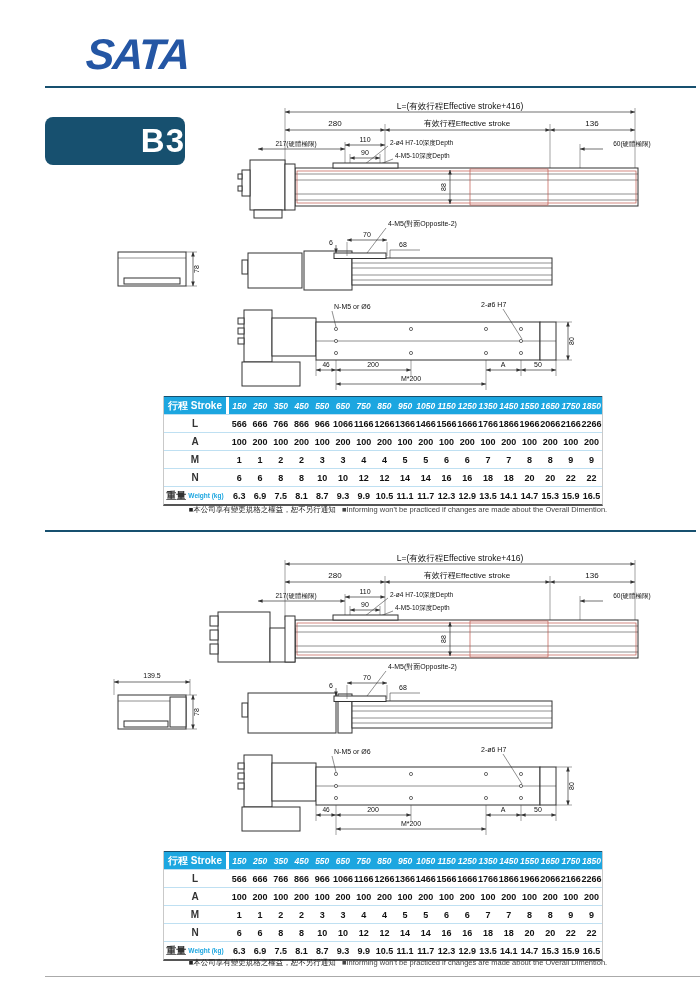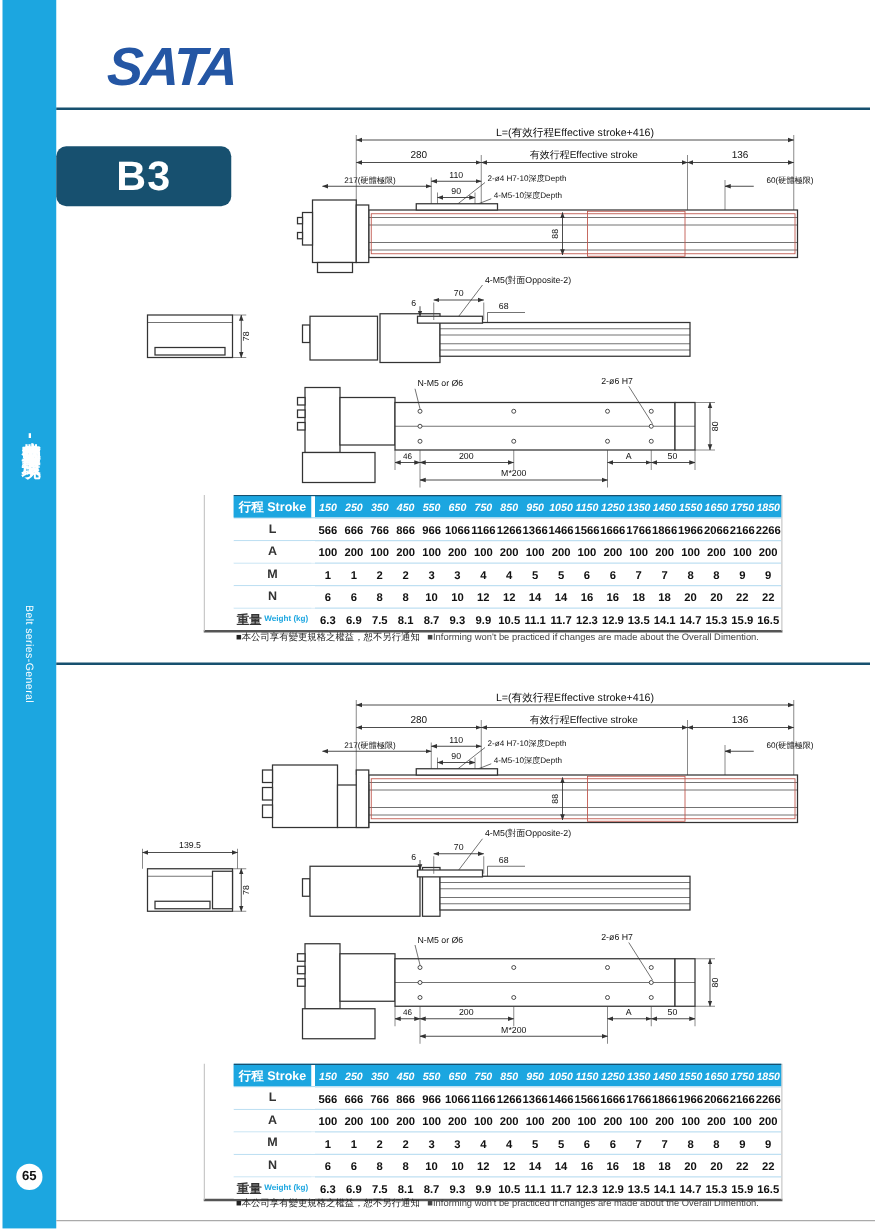"B3" .badge { justify-content: center -> flex-end }
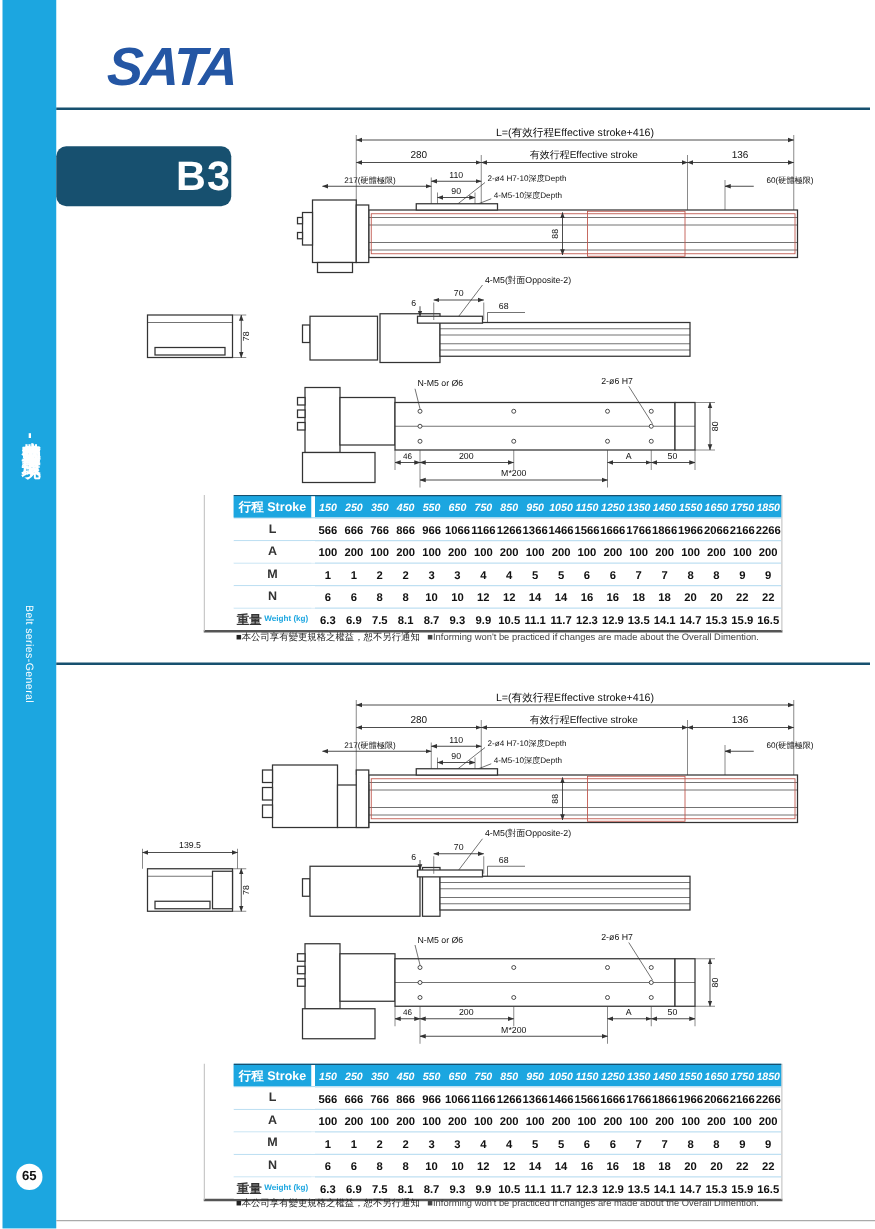"行程 Stroke" .dtable { padding-left: 23px -> none }
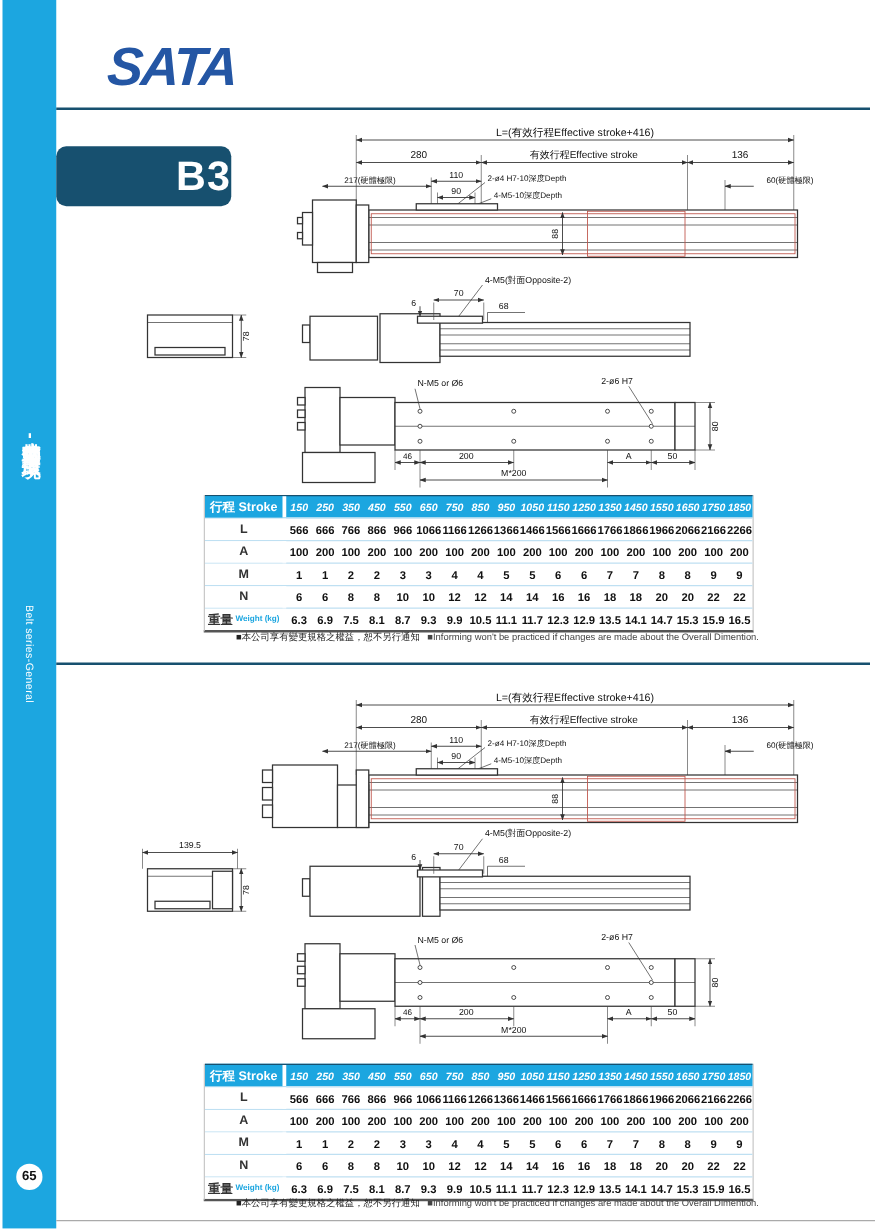"65" div.sidebar { html: <div> <div>皮帶傳動-一般環境</div> <div>Belt series-General</div> <div>65</div> </div> -> none }
